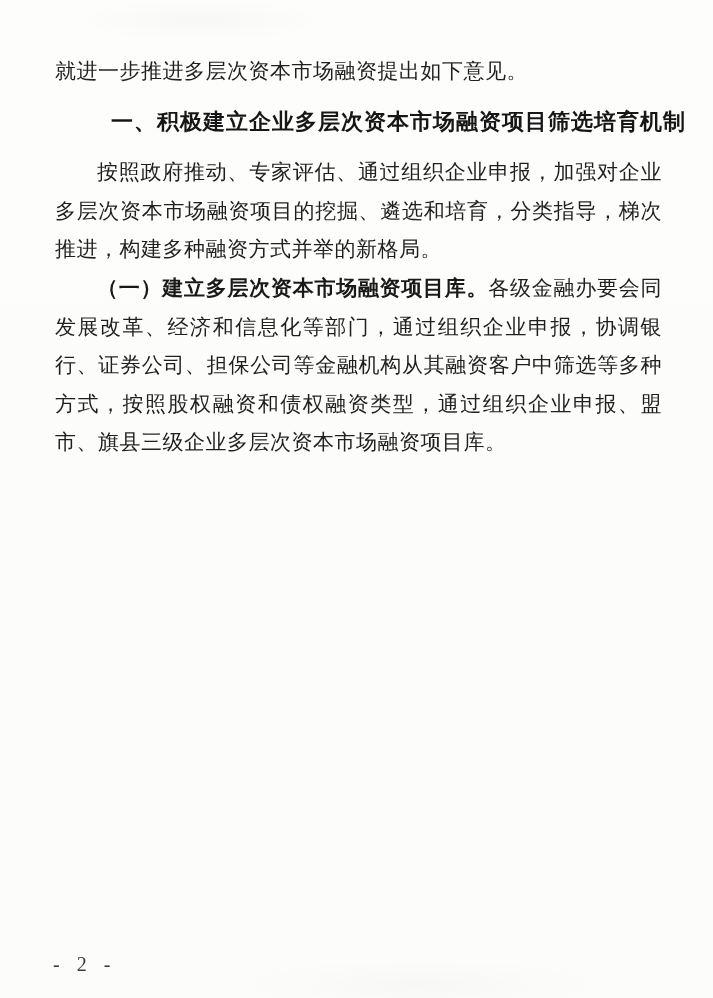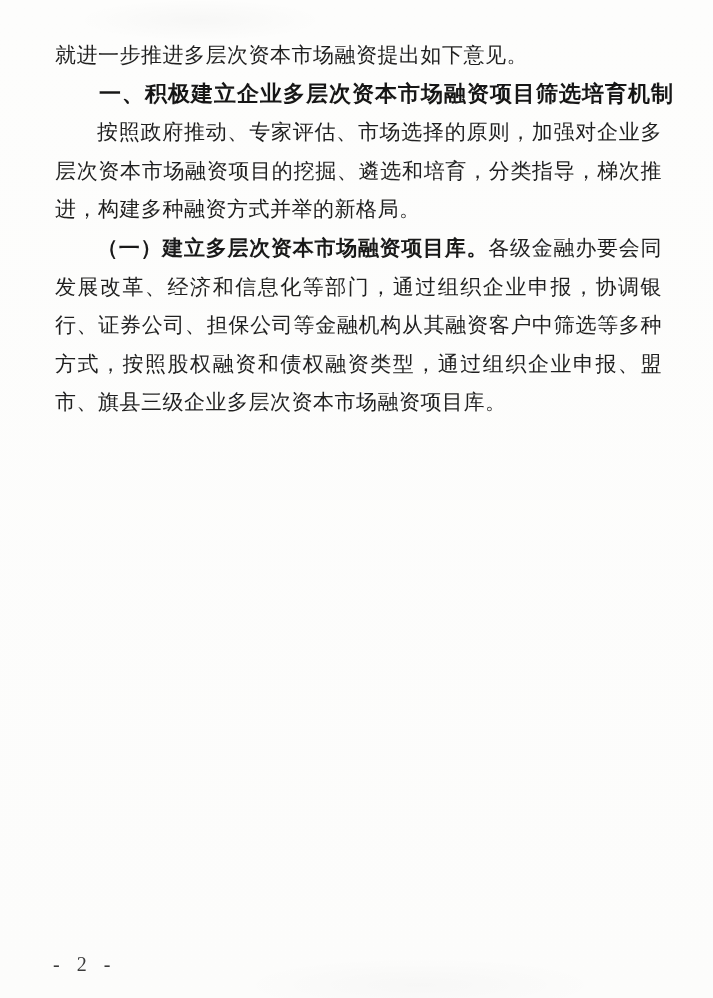"就进一步推进多层次资本市场融资提出如下意见。" .content { top: 36px -> 52px }
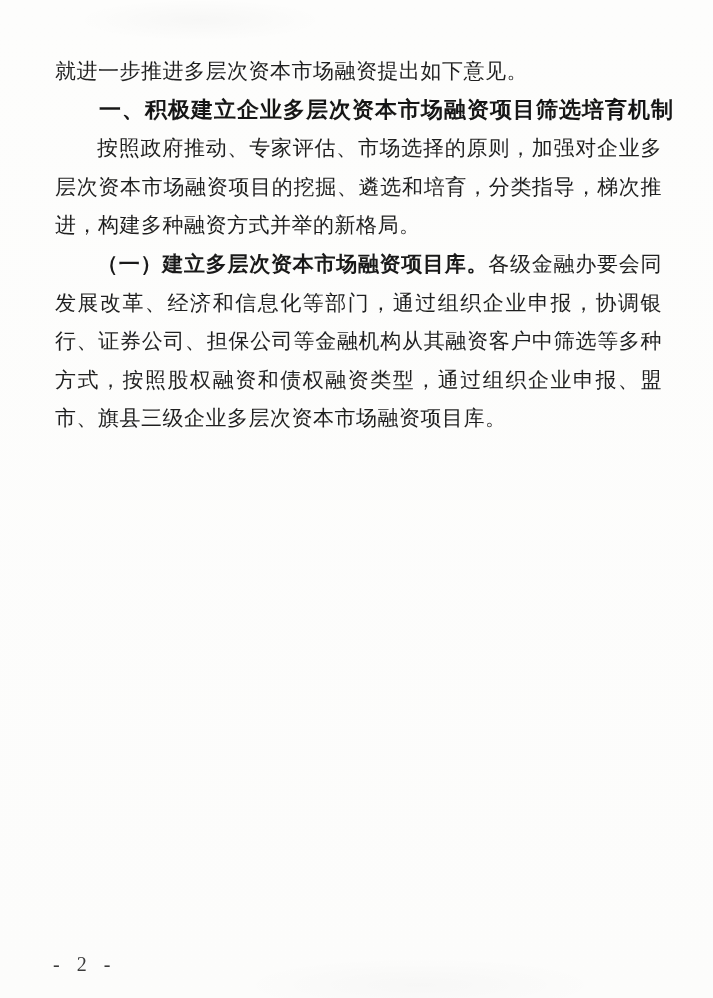"一、积极建立企业多层次资本市场融资项目筛选培育机制" .heading { margin: 0 -> 12px }
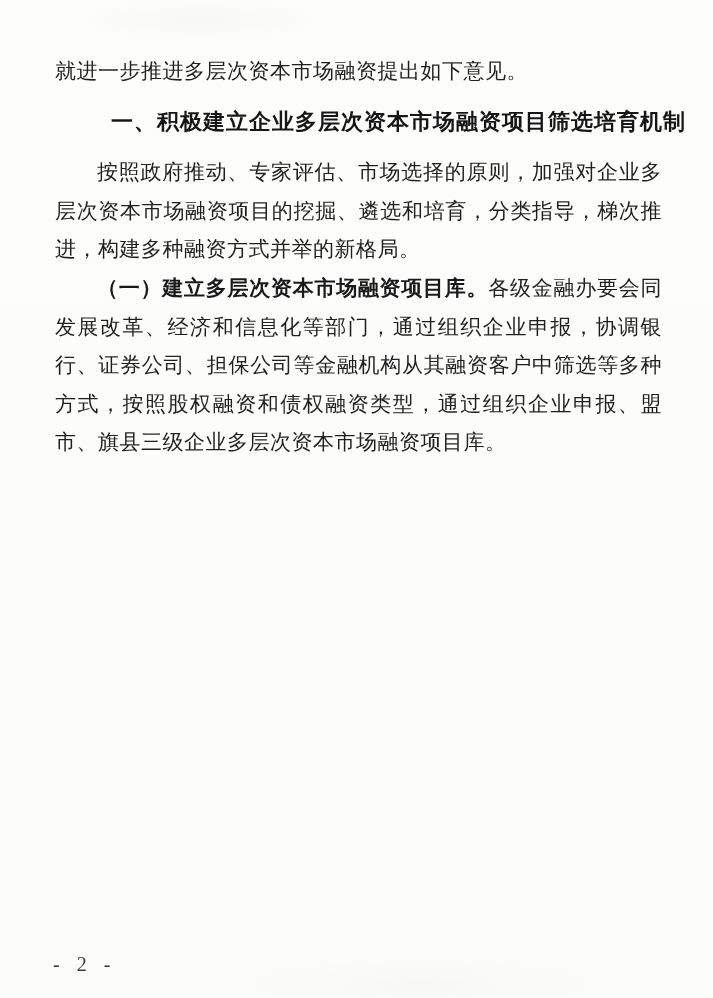"按照政府推动、专家评估、市场选择的原则，加强对企业多层次资本市场融资项目的挖掘、" p.para { text: 市场选择的原则 -> 通过组织企业申报 }
